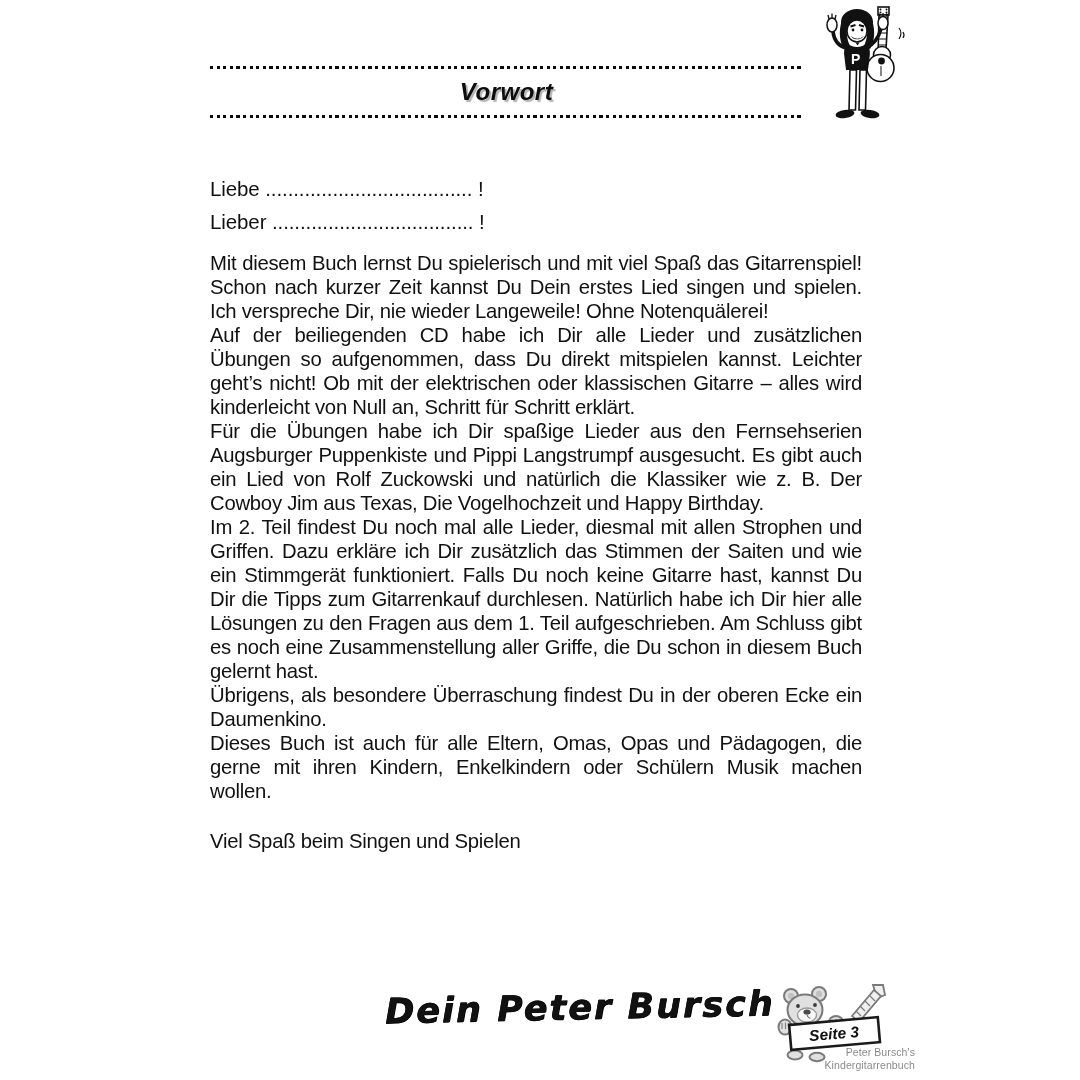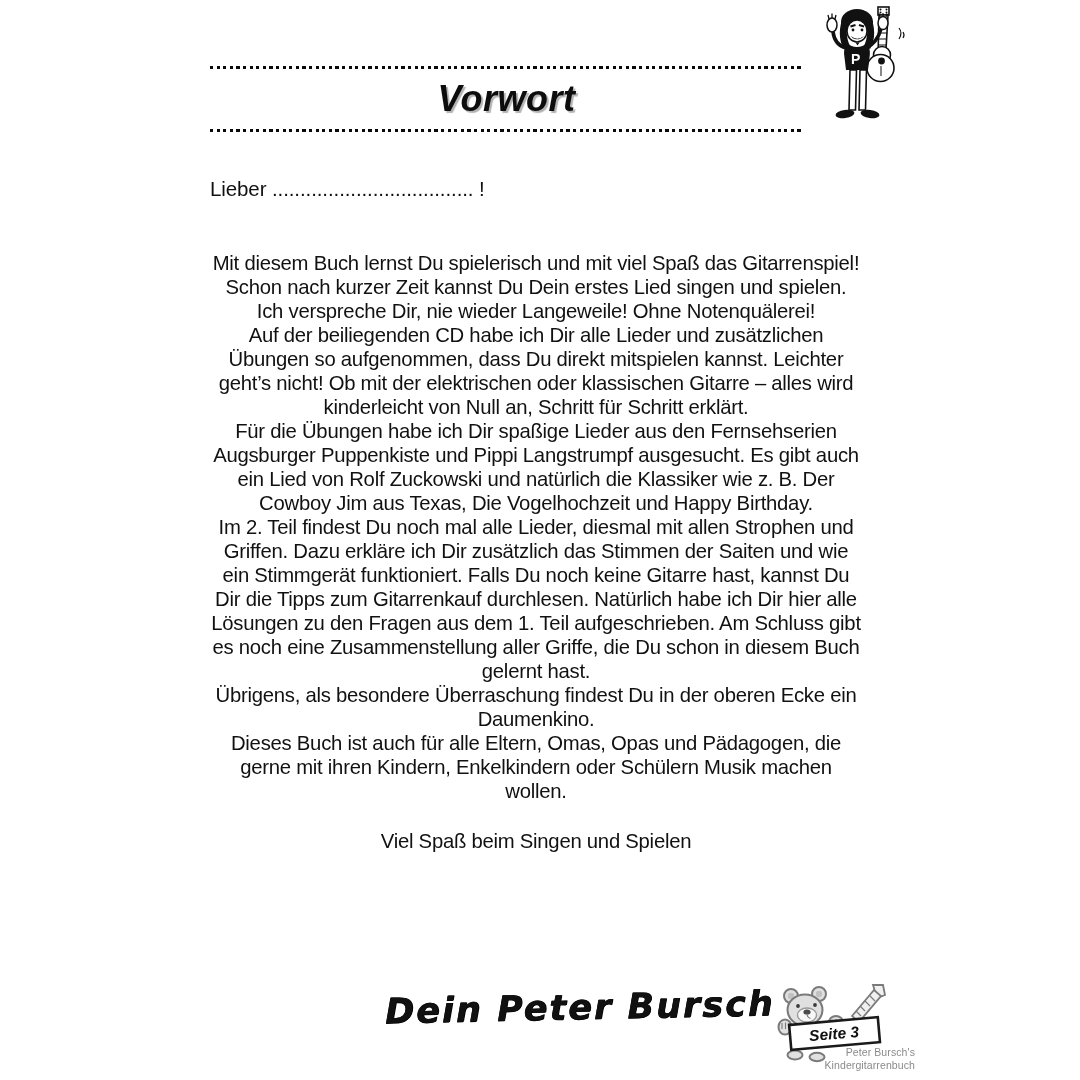"Vorwort" .page-title { font-size: 36px -> 24px }
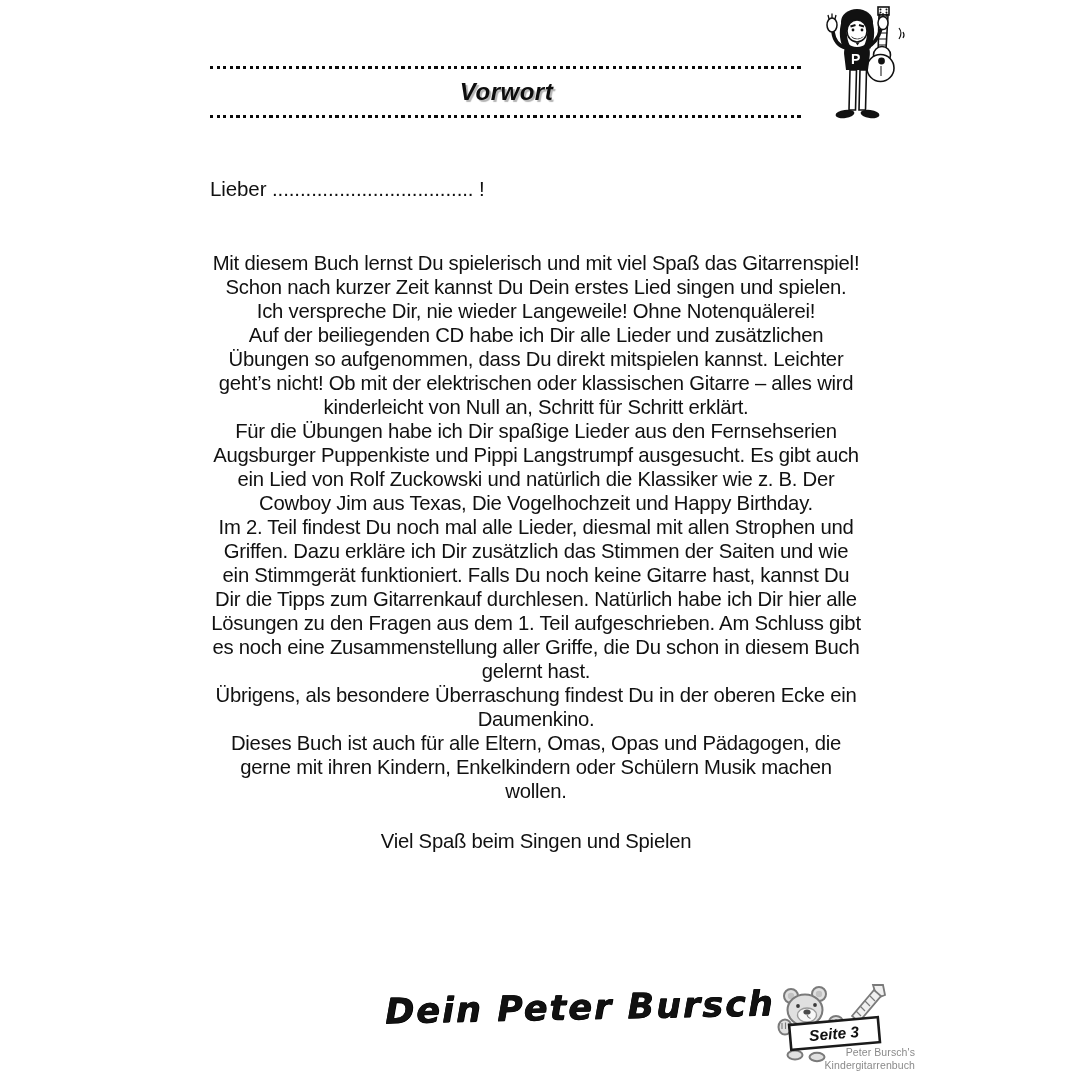"Liebe" div { html: none -> <div>Liebe ..................................... !</div> }
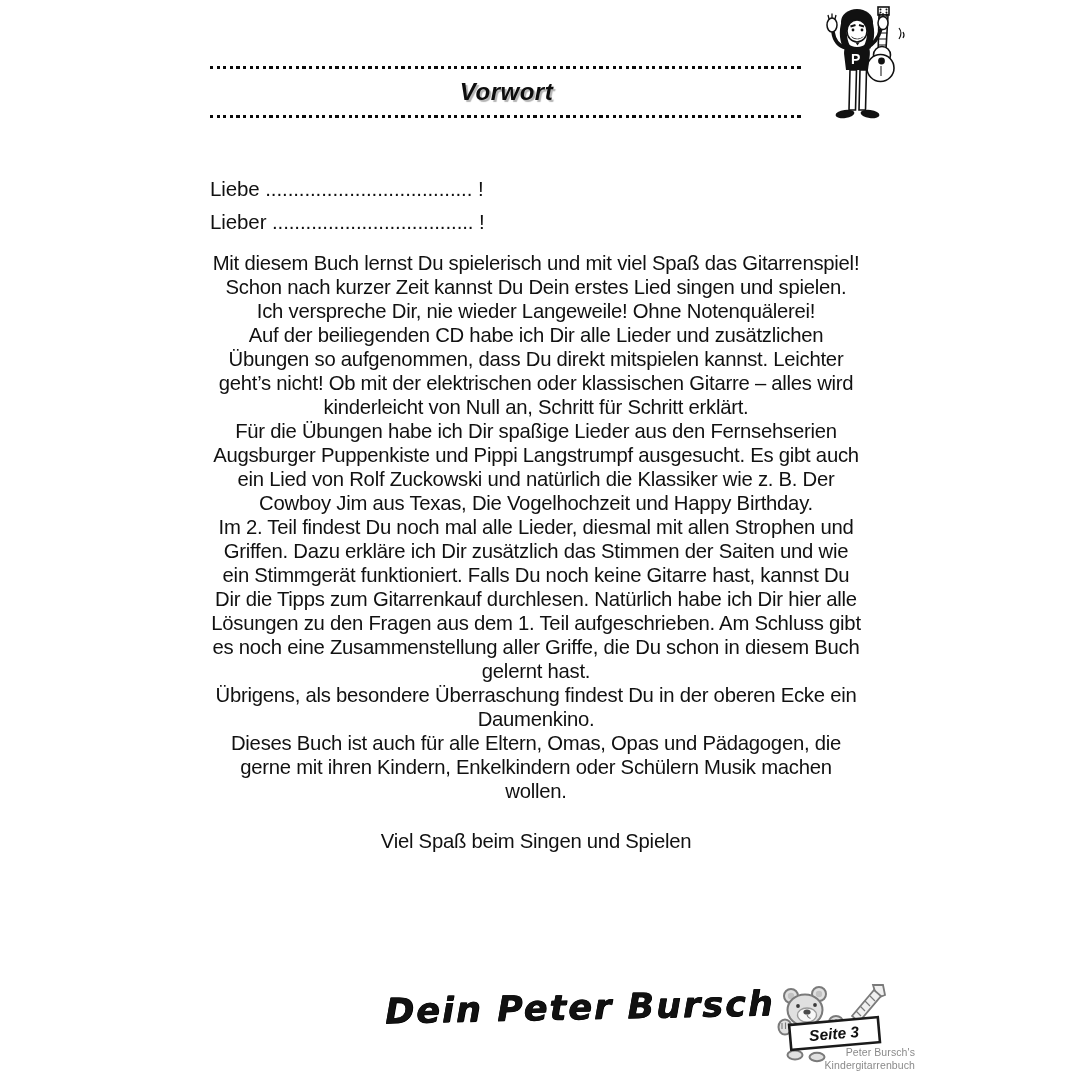"Viel Spaß beim Singen und" .body-text p { text-align: center -> none }
